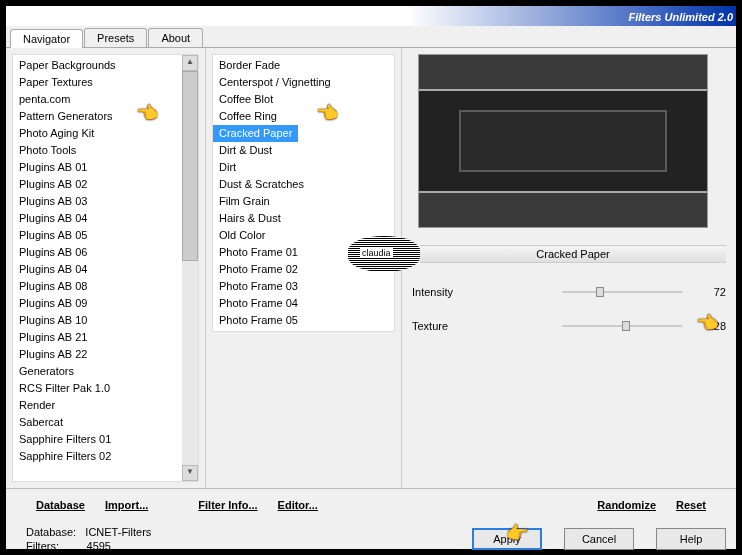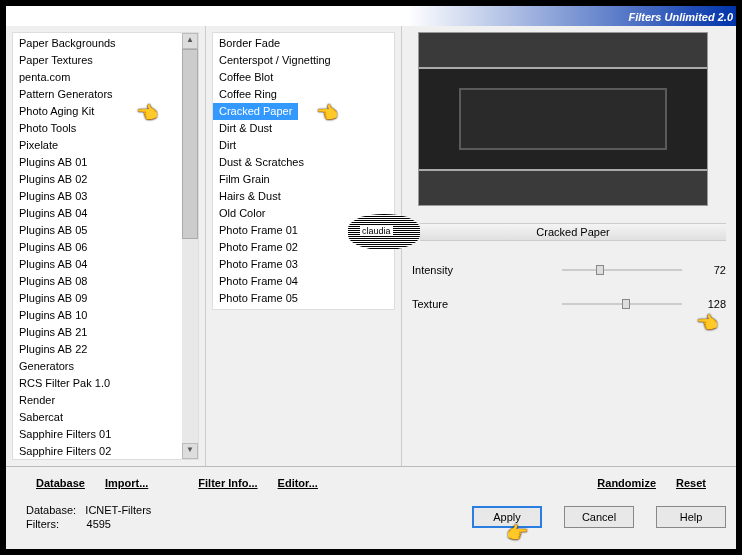"Navigator" div.tabbar { html: none -> <div> <div>Navigator</div> <div>Presets</div> <div>About</div> </div> }
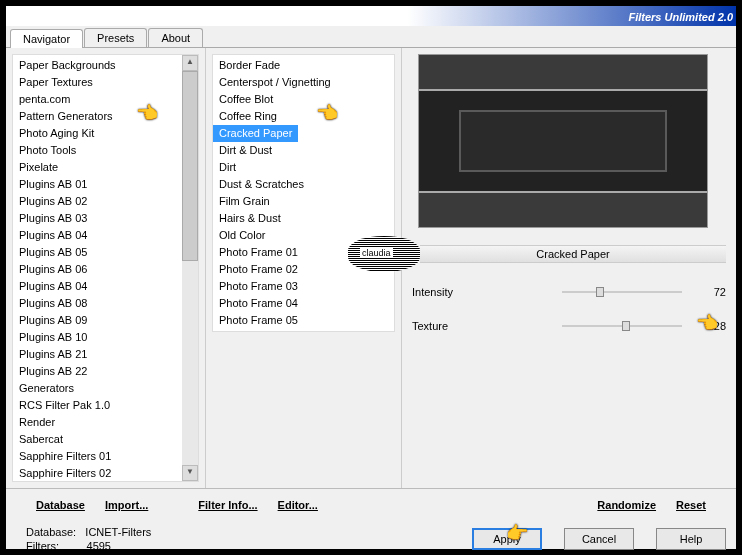"Pixelate" div.item { html: <div>Pixelate</div> -> none }
